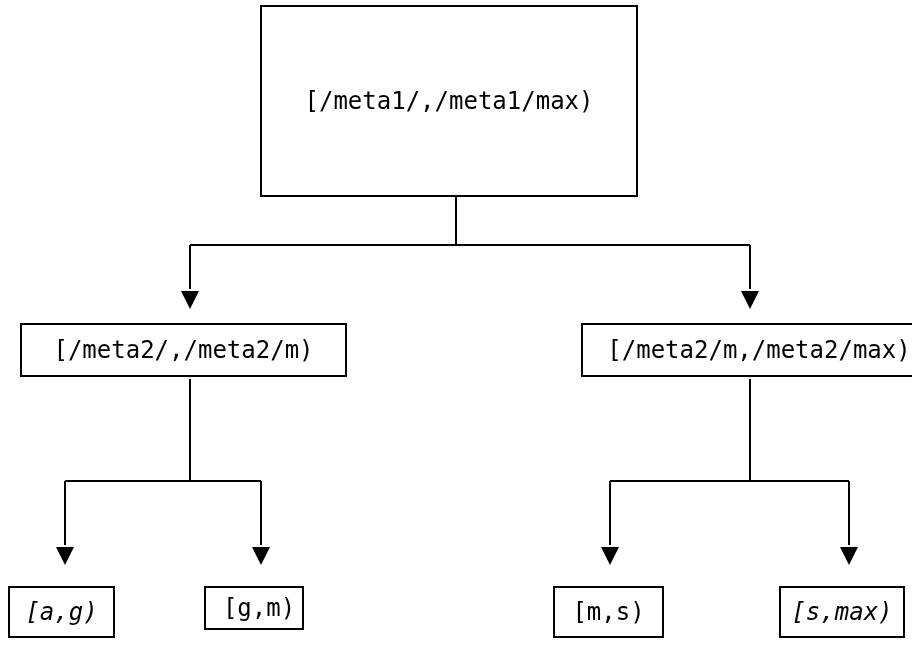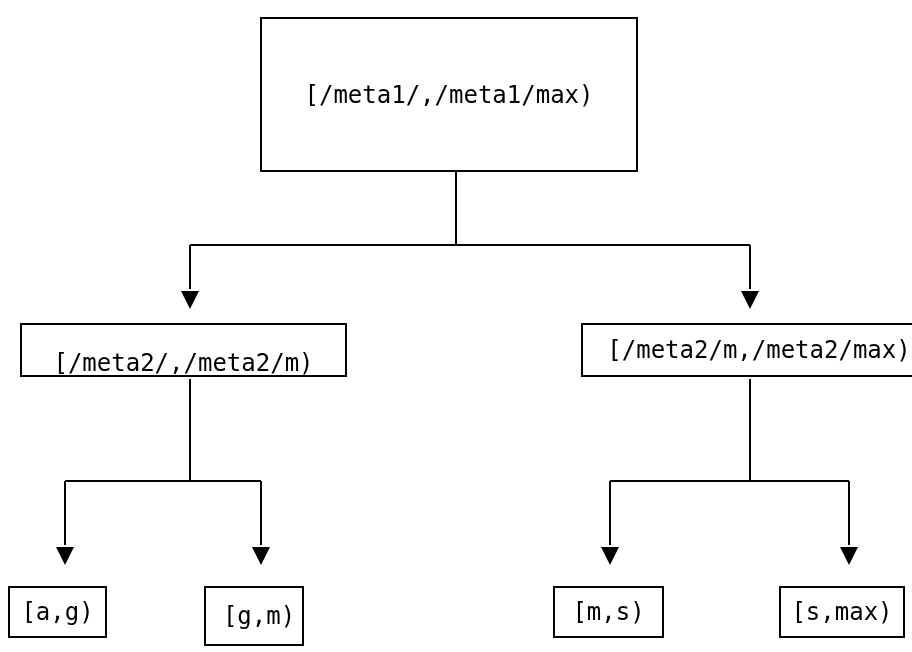"[/meta1/,/meta1/max)" .node-root { height: 155px -> 192px; top: 17px -> 5px }
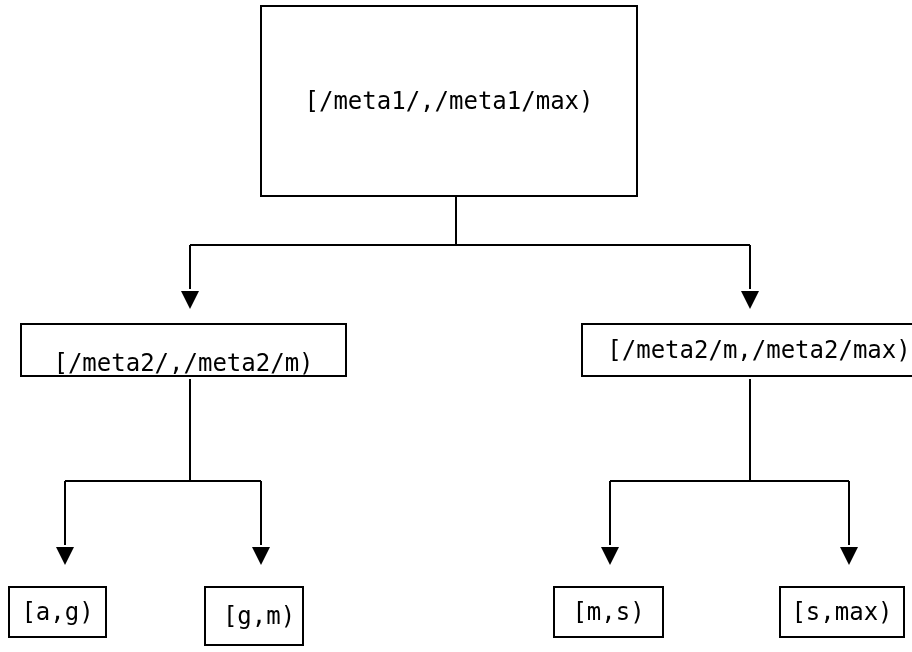"[/meta2/,/meta2/m)" .node-meta2-low { align-items: flex-end -> none }
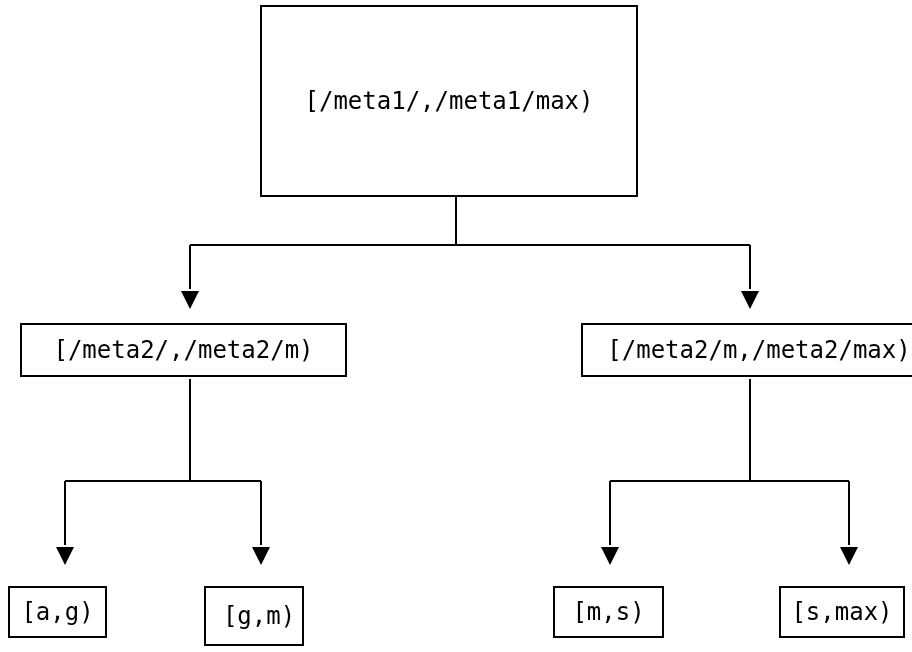"[a,g)" .node-leaf-ag { font-style: none -> italic; width: 99px -> 107px }
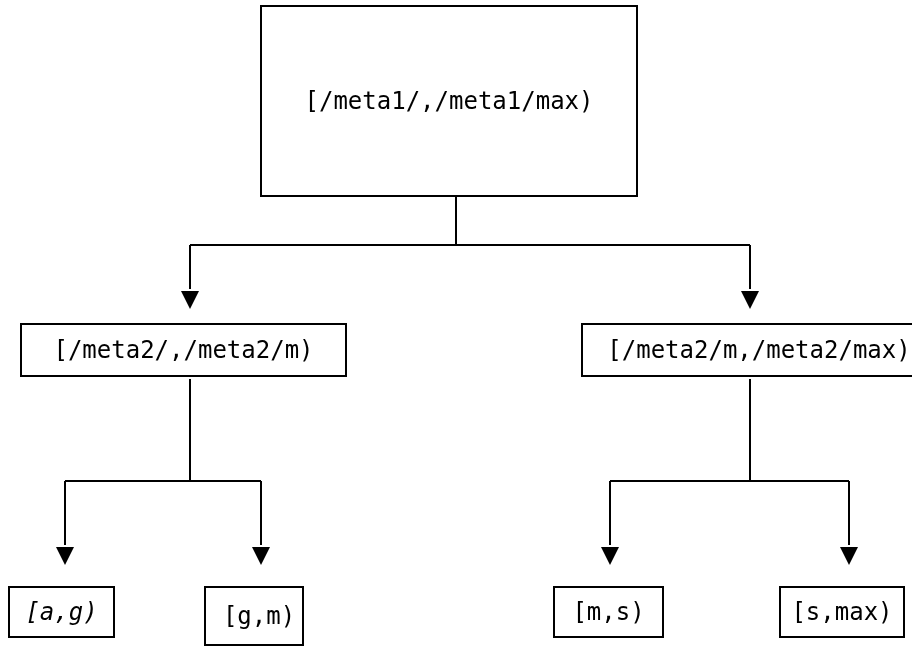"[g,m)" .node-leaf-gm { height: 60px -> 44px }
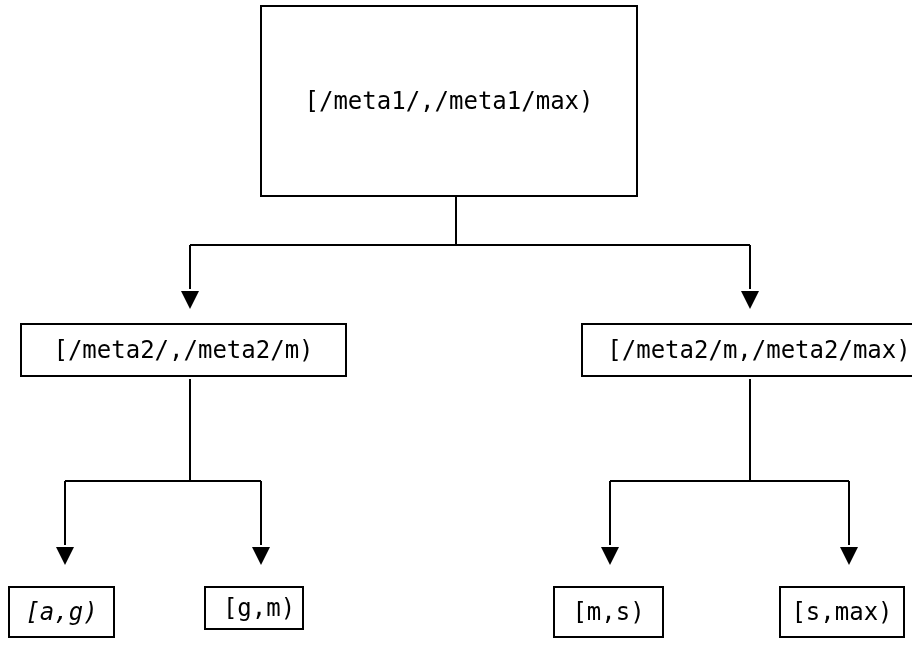"[s,max)" .node-leaf-smax { font-style: none -> italic }
